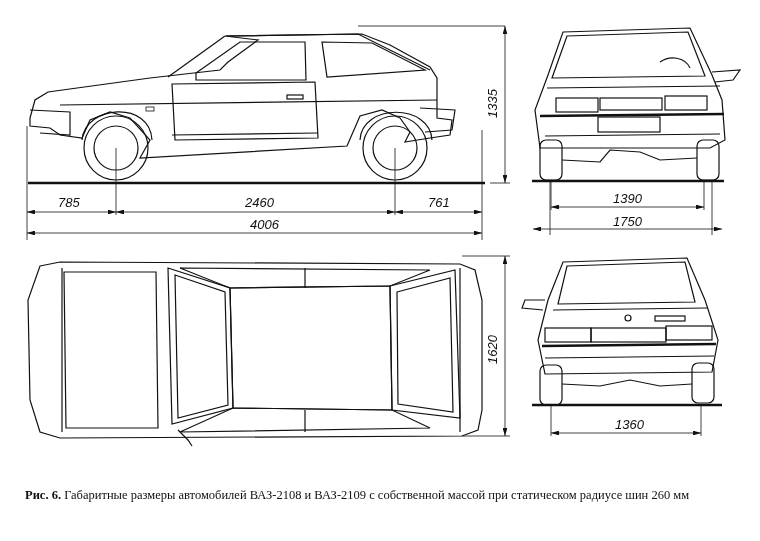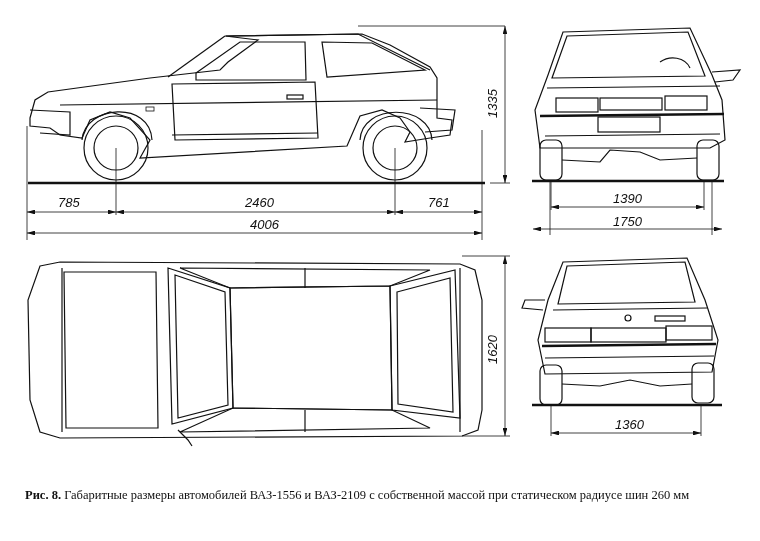"Рис. 8." span.fig { text: 8 -> 6 }
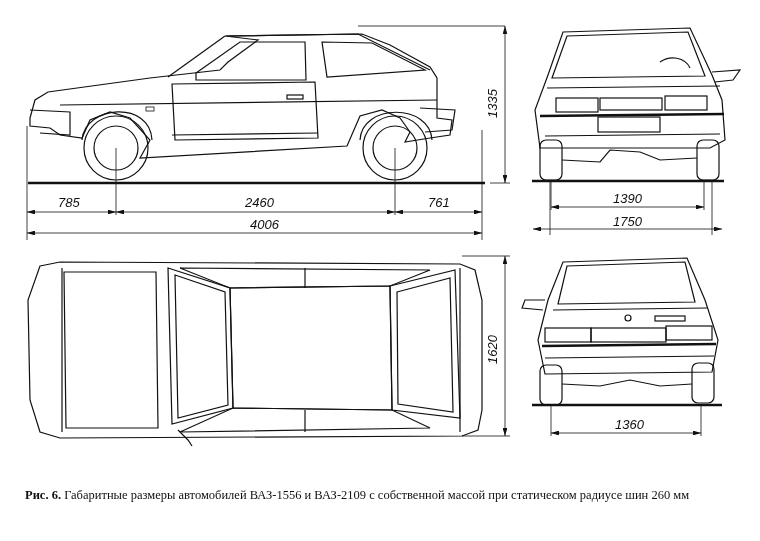"Габаритные размеры автомобилей ВАЗ-1556" span { text: ВАЗ-1556 -> ВАЗ-2108 }
